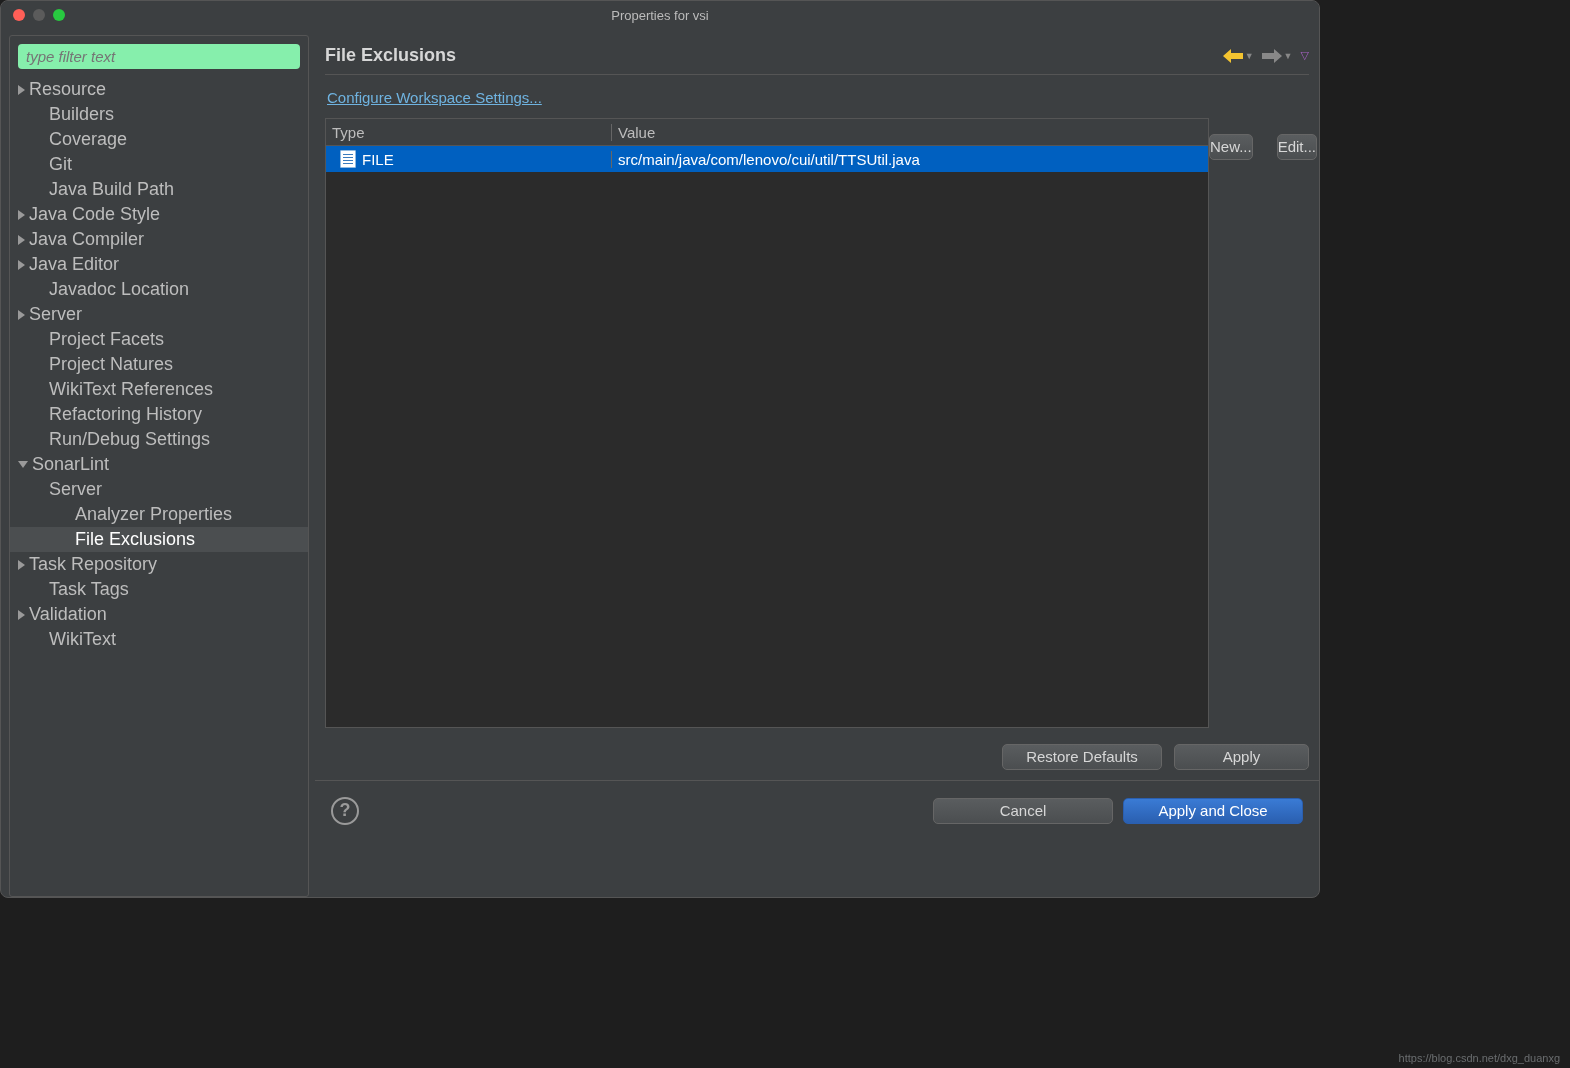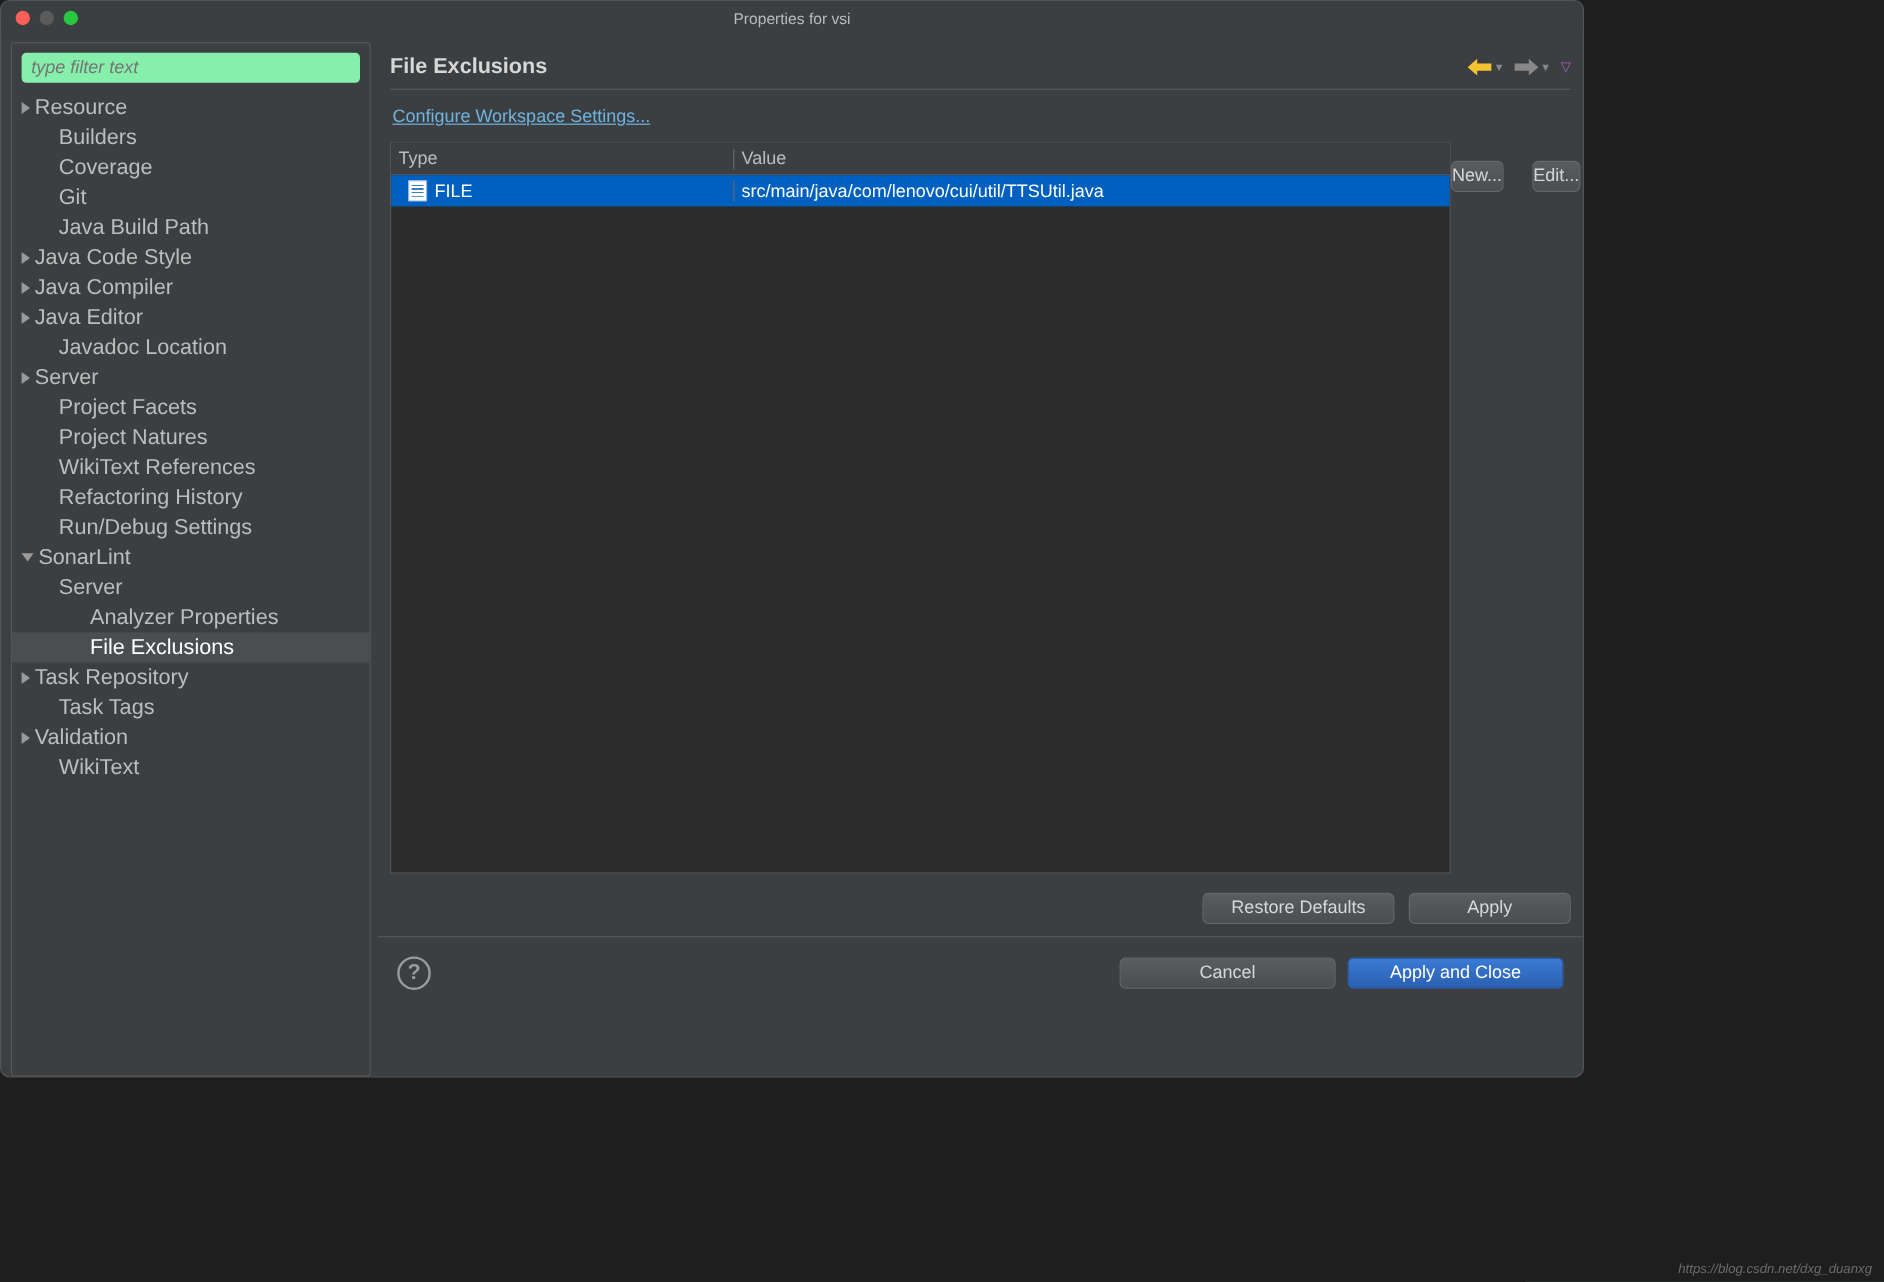"https://blog.csdn.net/dxg_duanxg" .watermark { font-style: italic -> none }
